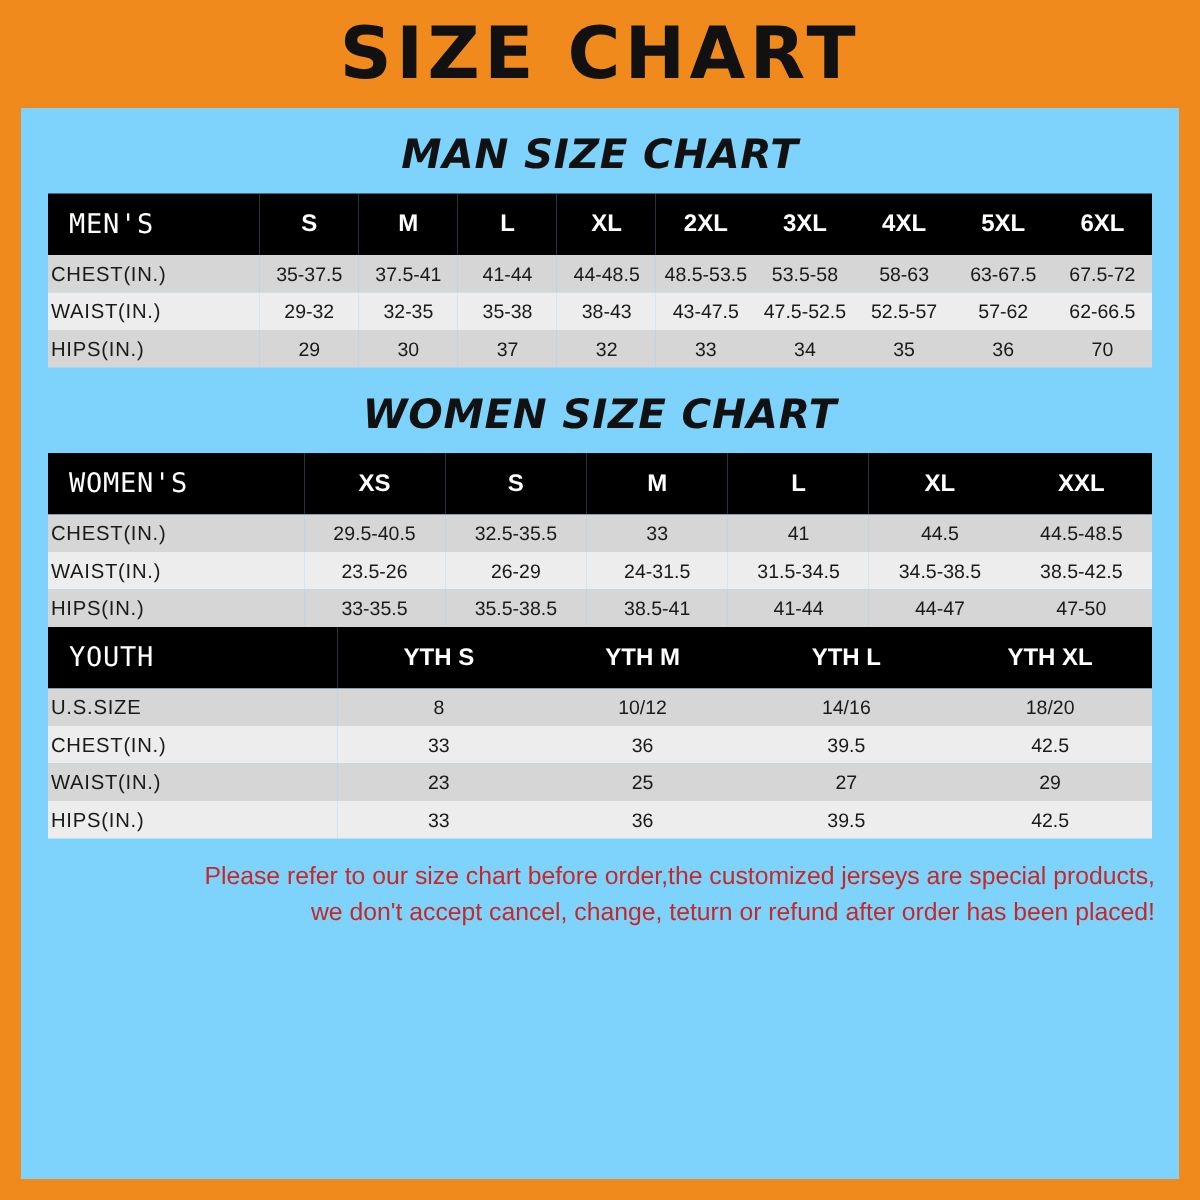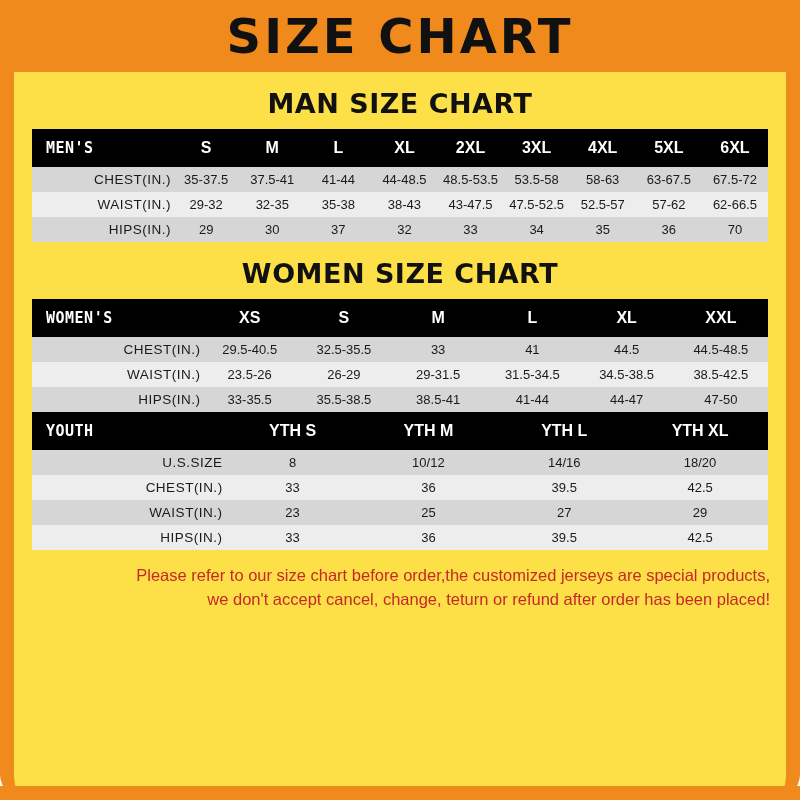"SIZE CHART" .page { background: #fde047 -> #7dd3fc; border-radius: 26px -> none }
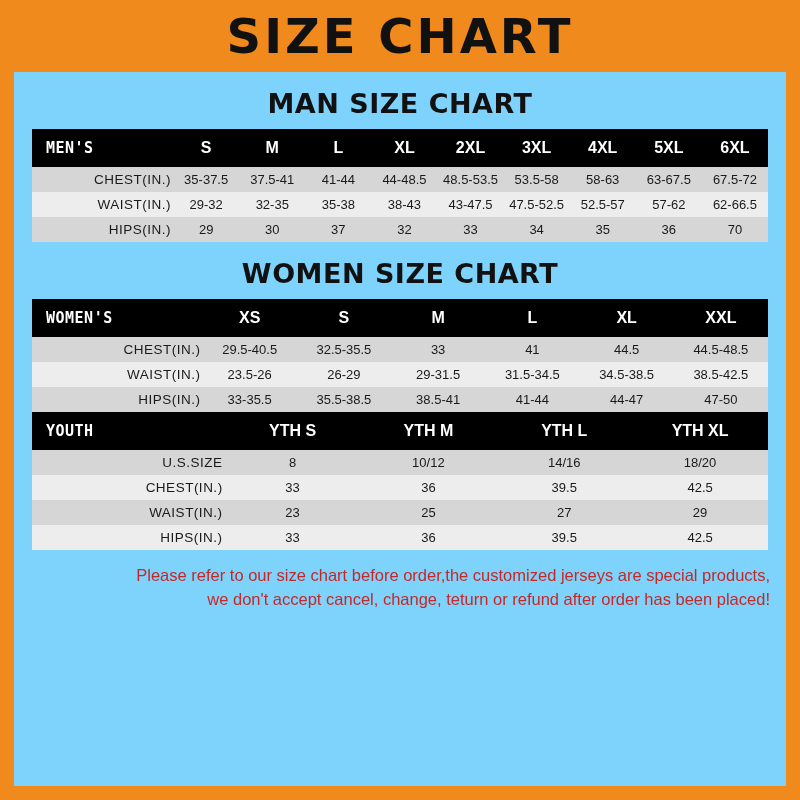"MAN SIZE CHART" .section-title { font-style: none -> italic }
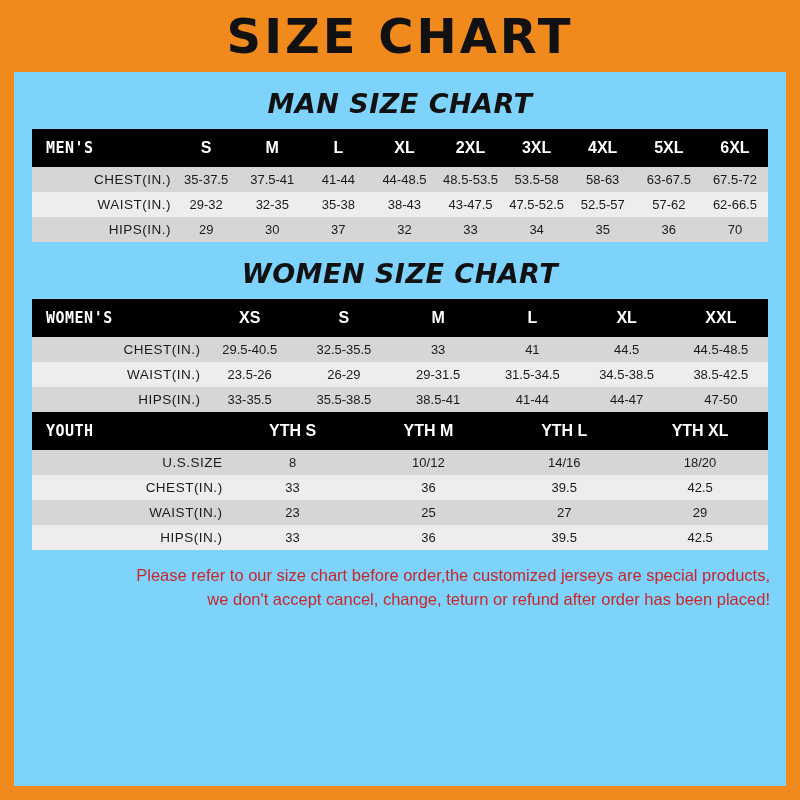"MEN'S" table.chart thead th.corner { font-size: 15px -> 18px; font-weight: bold -> normal }
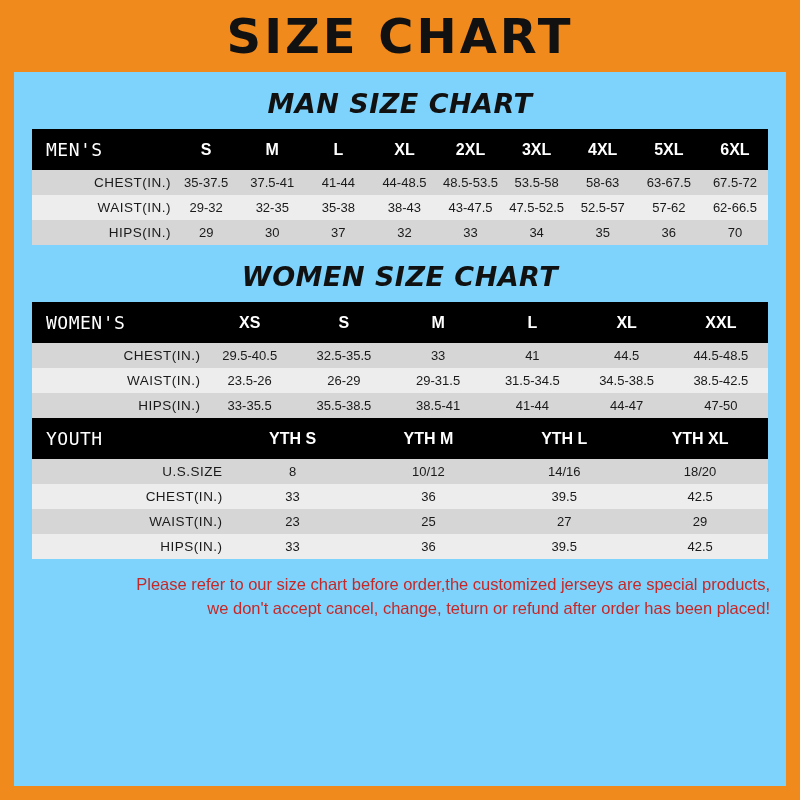"CHEST(IN.)" table.chart tbody td.rowlabel { text-align: right -> left }
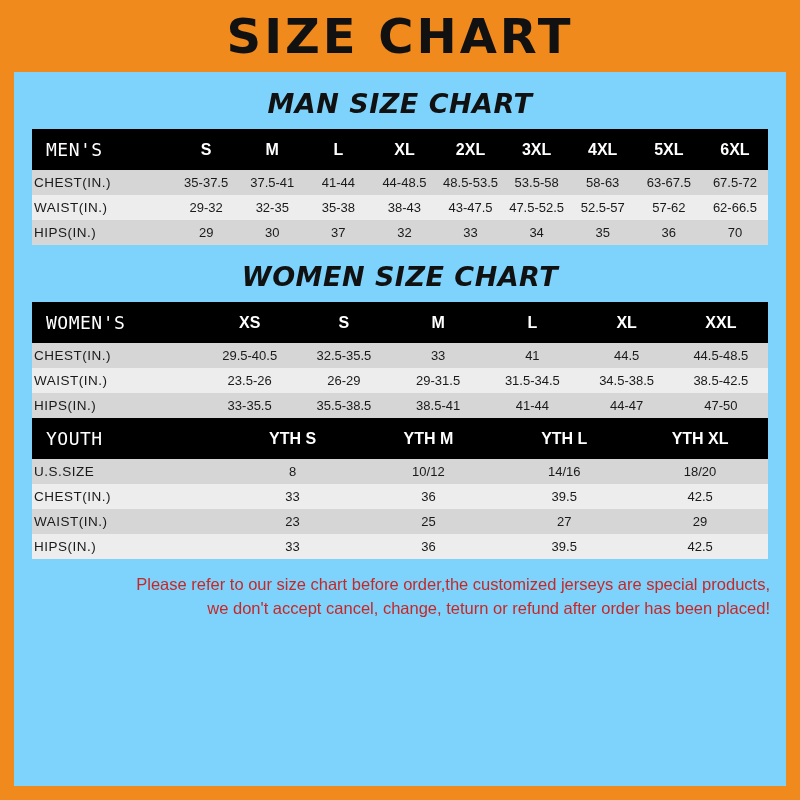"29-31.5" td { text: 29-31.5 -> 24-31.5 }
